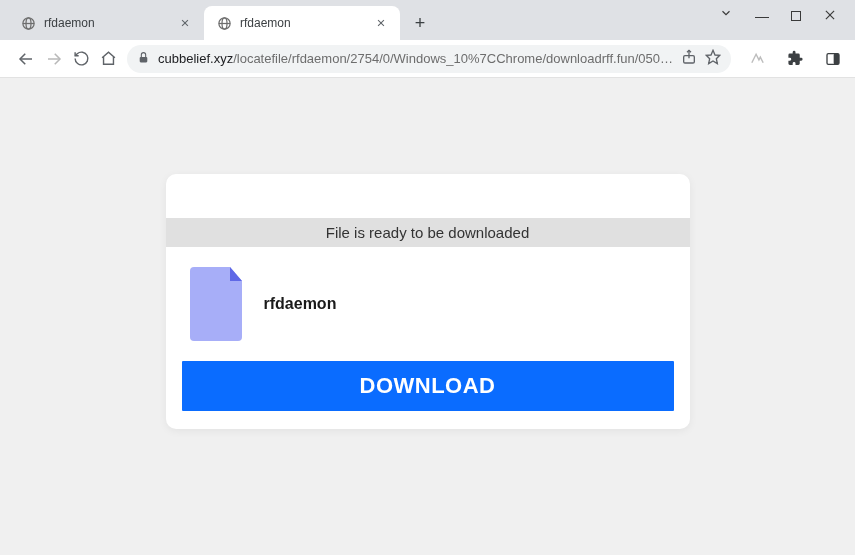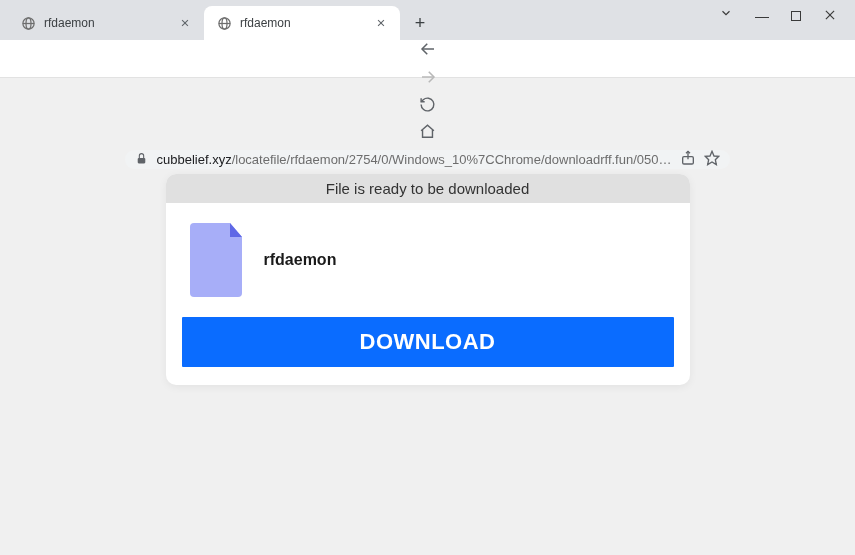"cubbelief.xyz/locatefile/rfdaemon/2754/0" .toolbar { flex-direction: column -> none }
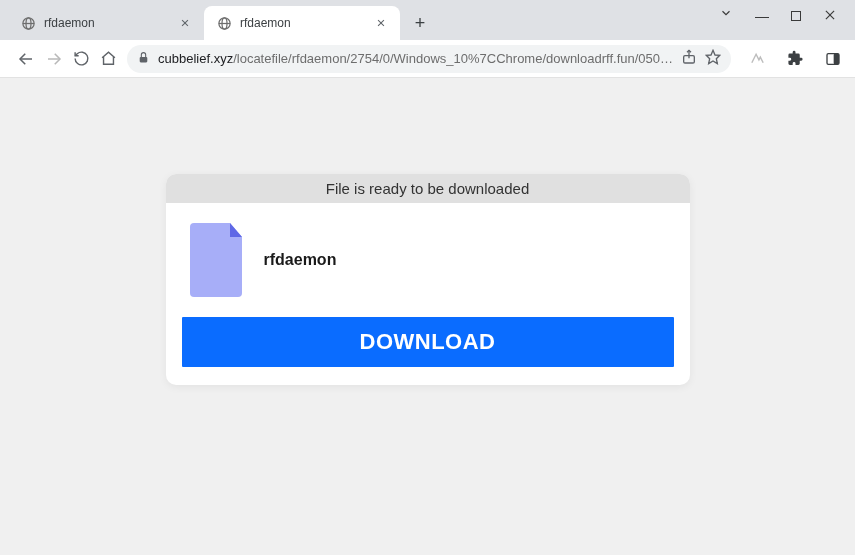"File is ready to be" .card-header { margin-top: none -> 44px }
